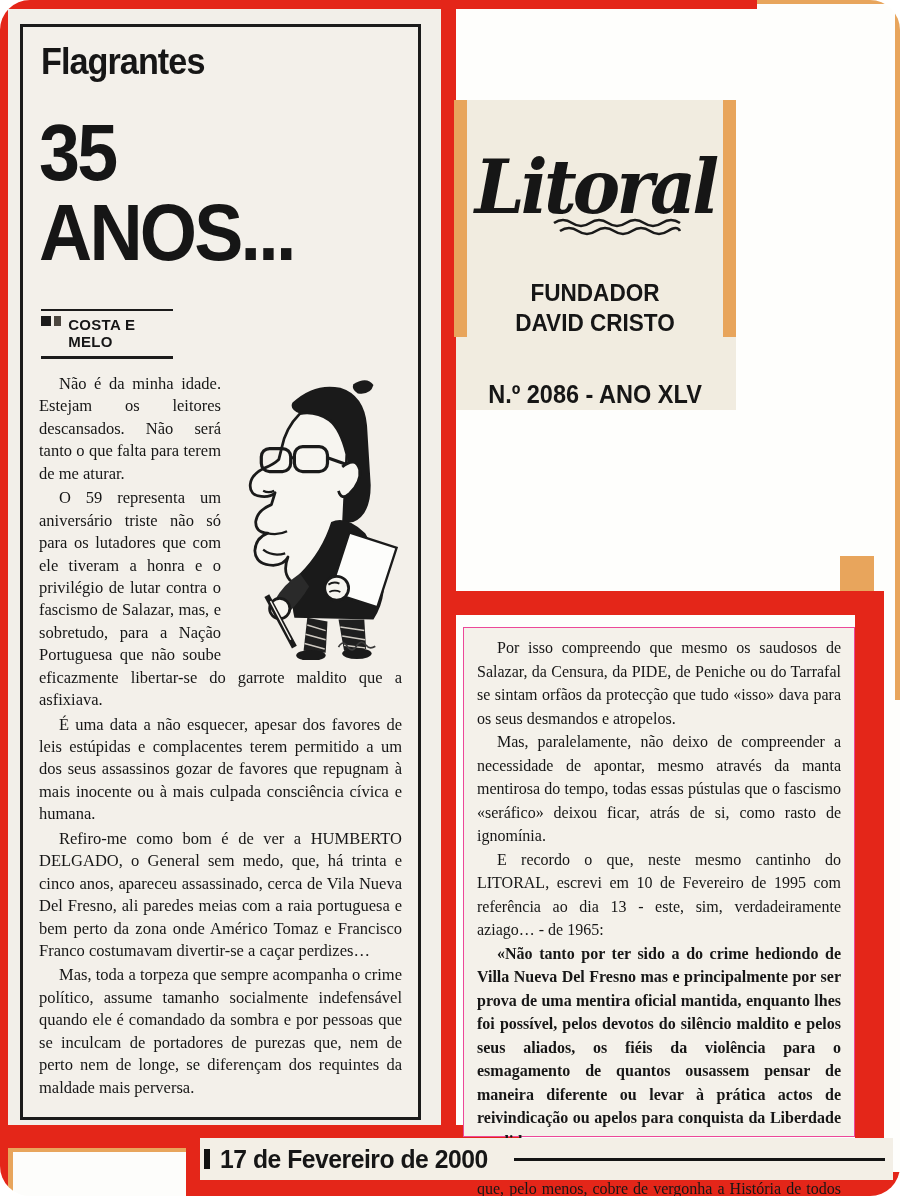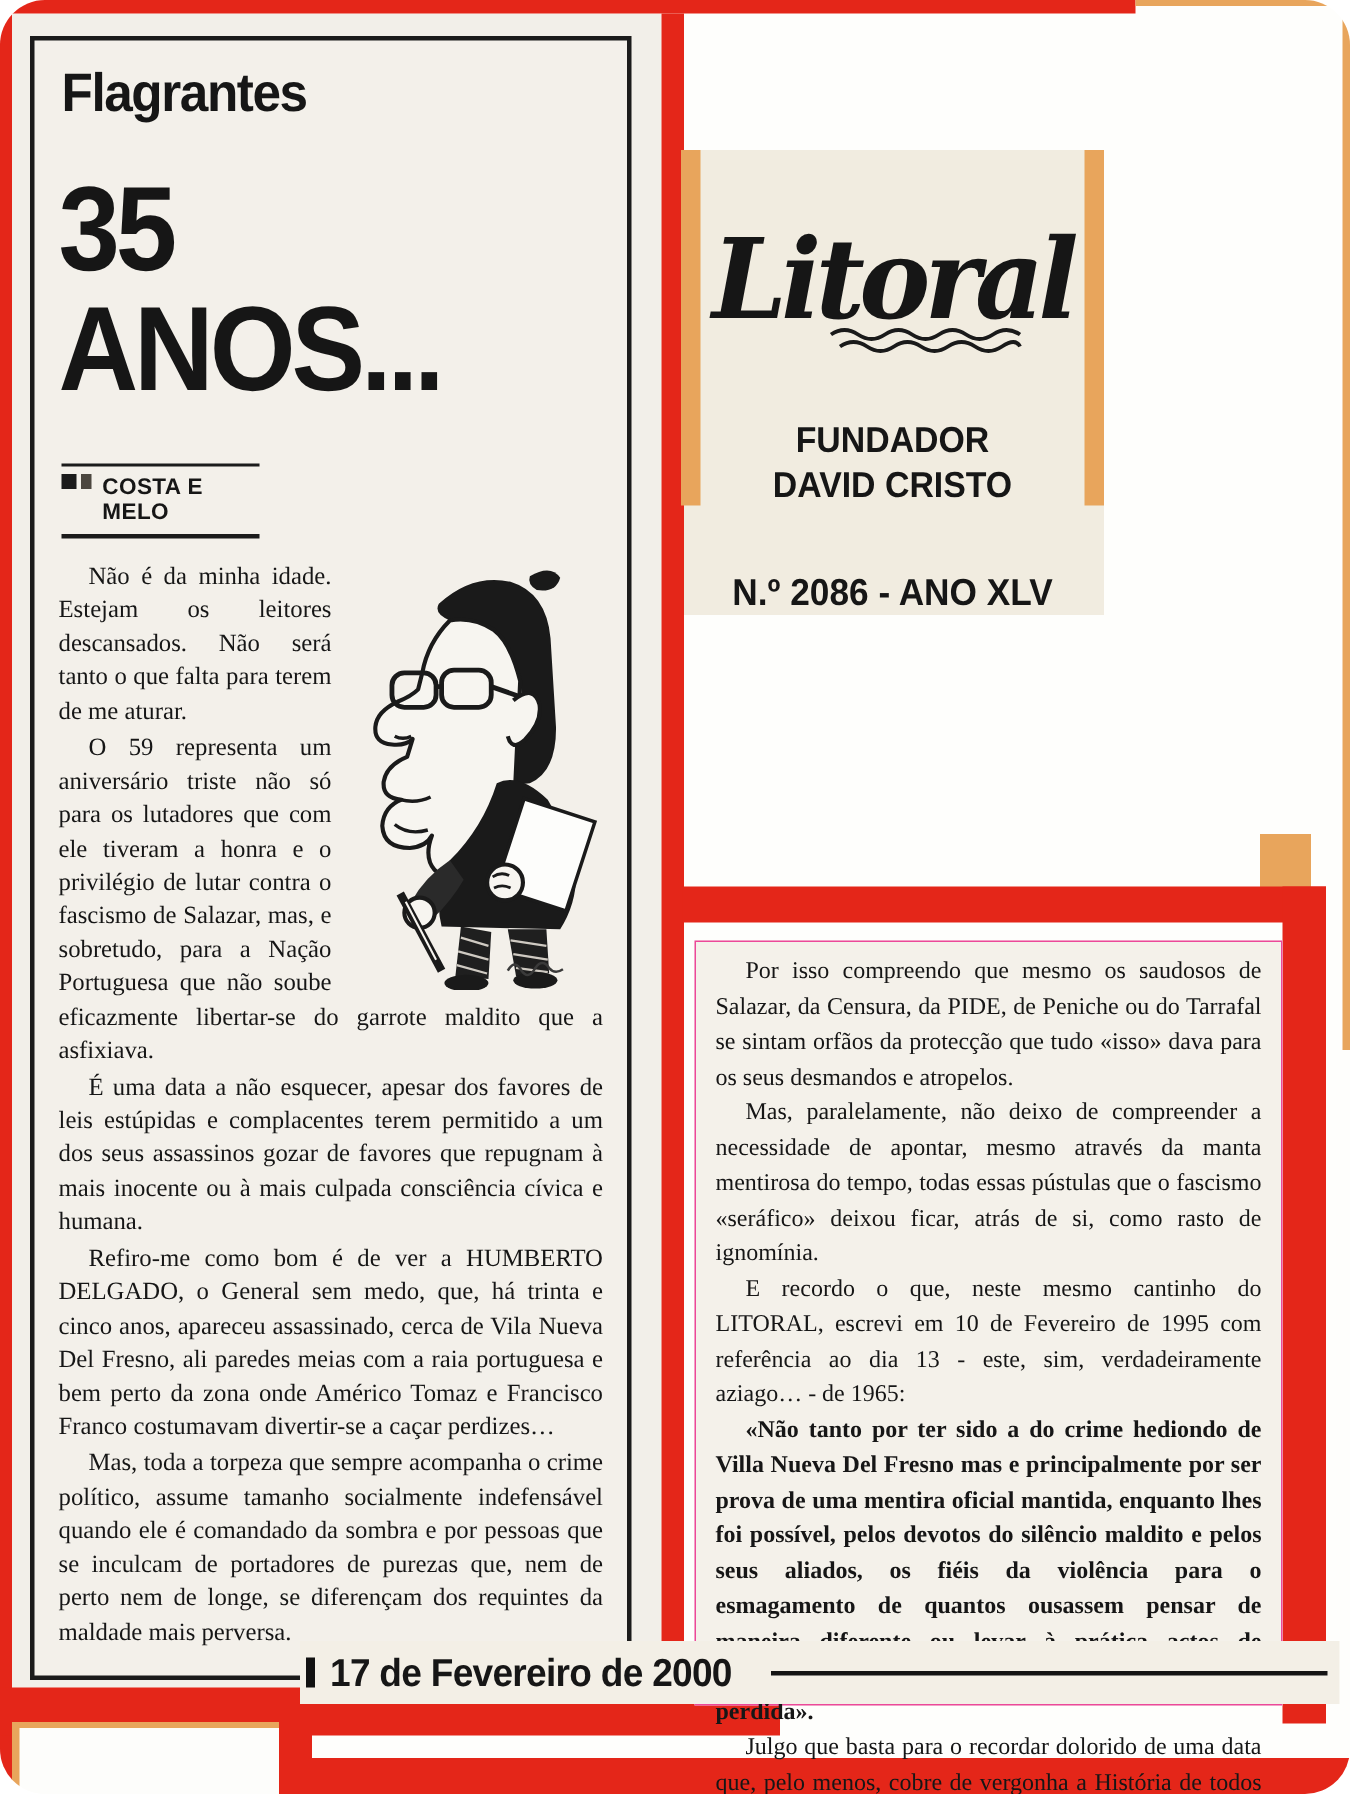"17 de Fevereiro de 2000" .date-strip { top: 1094px -> 1138px }
